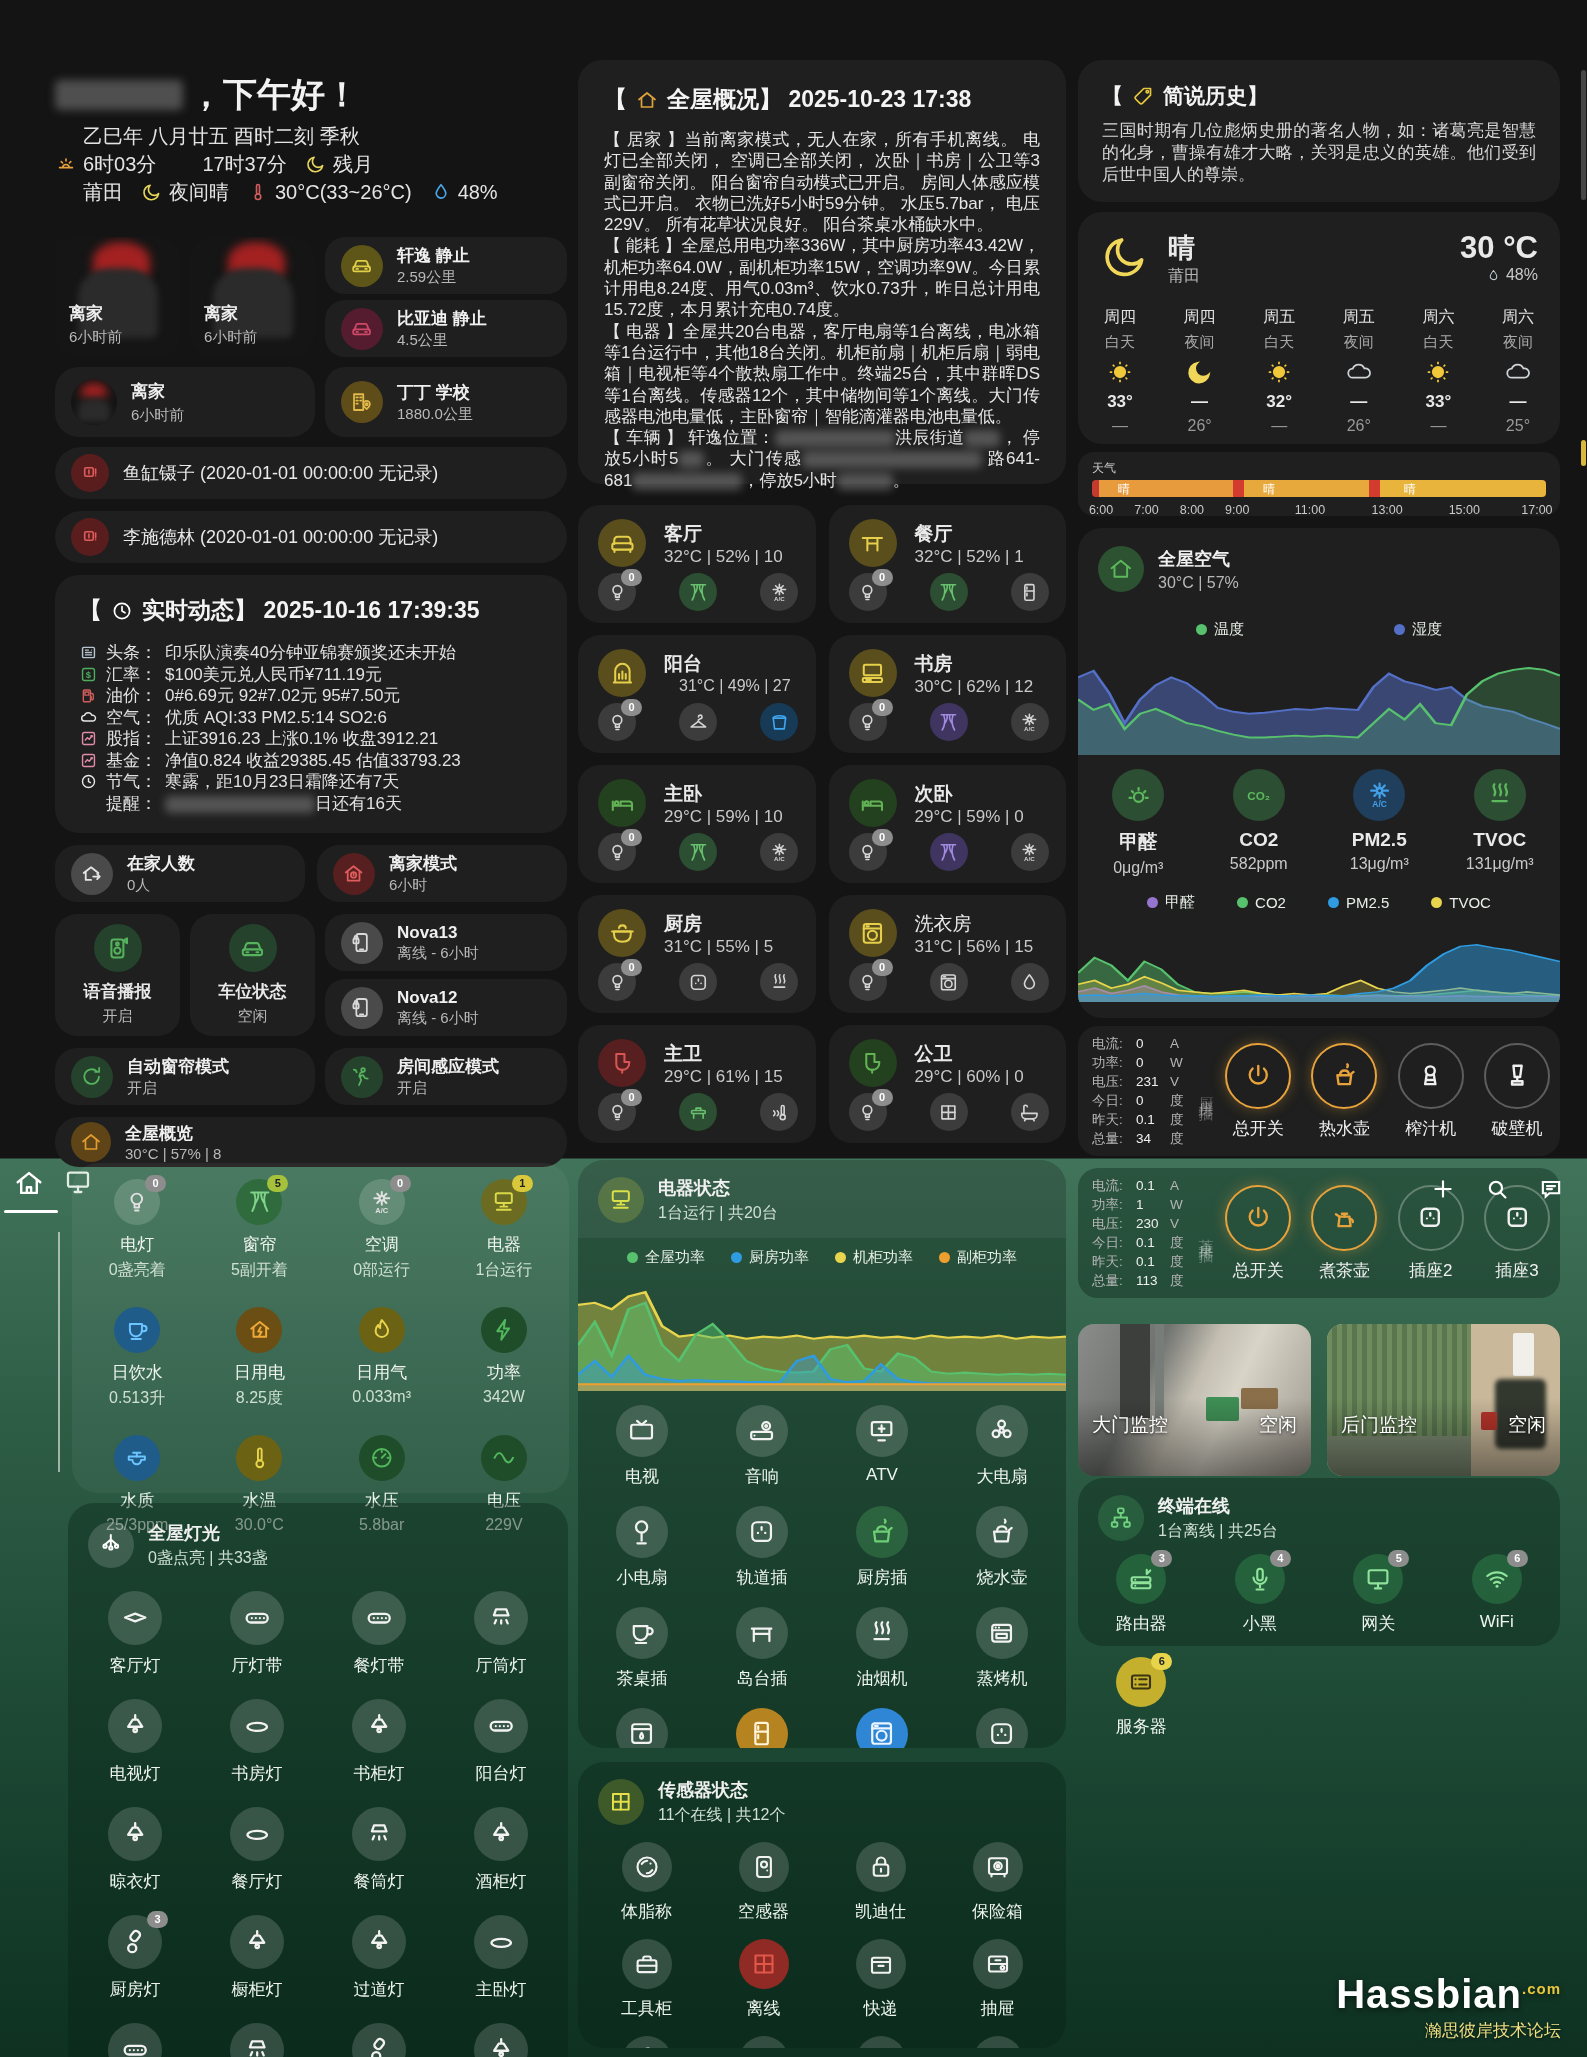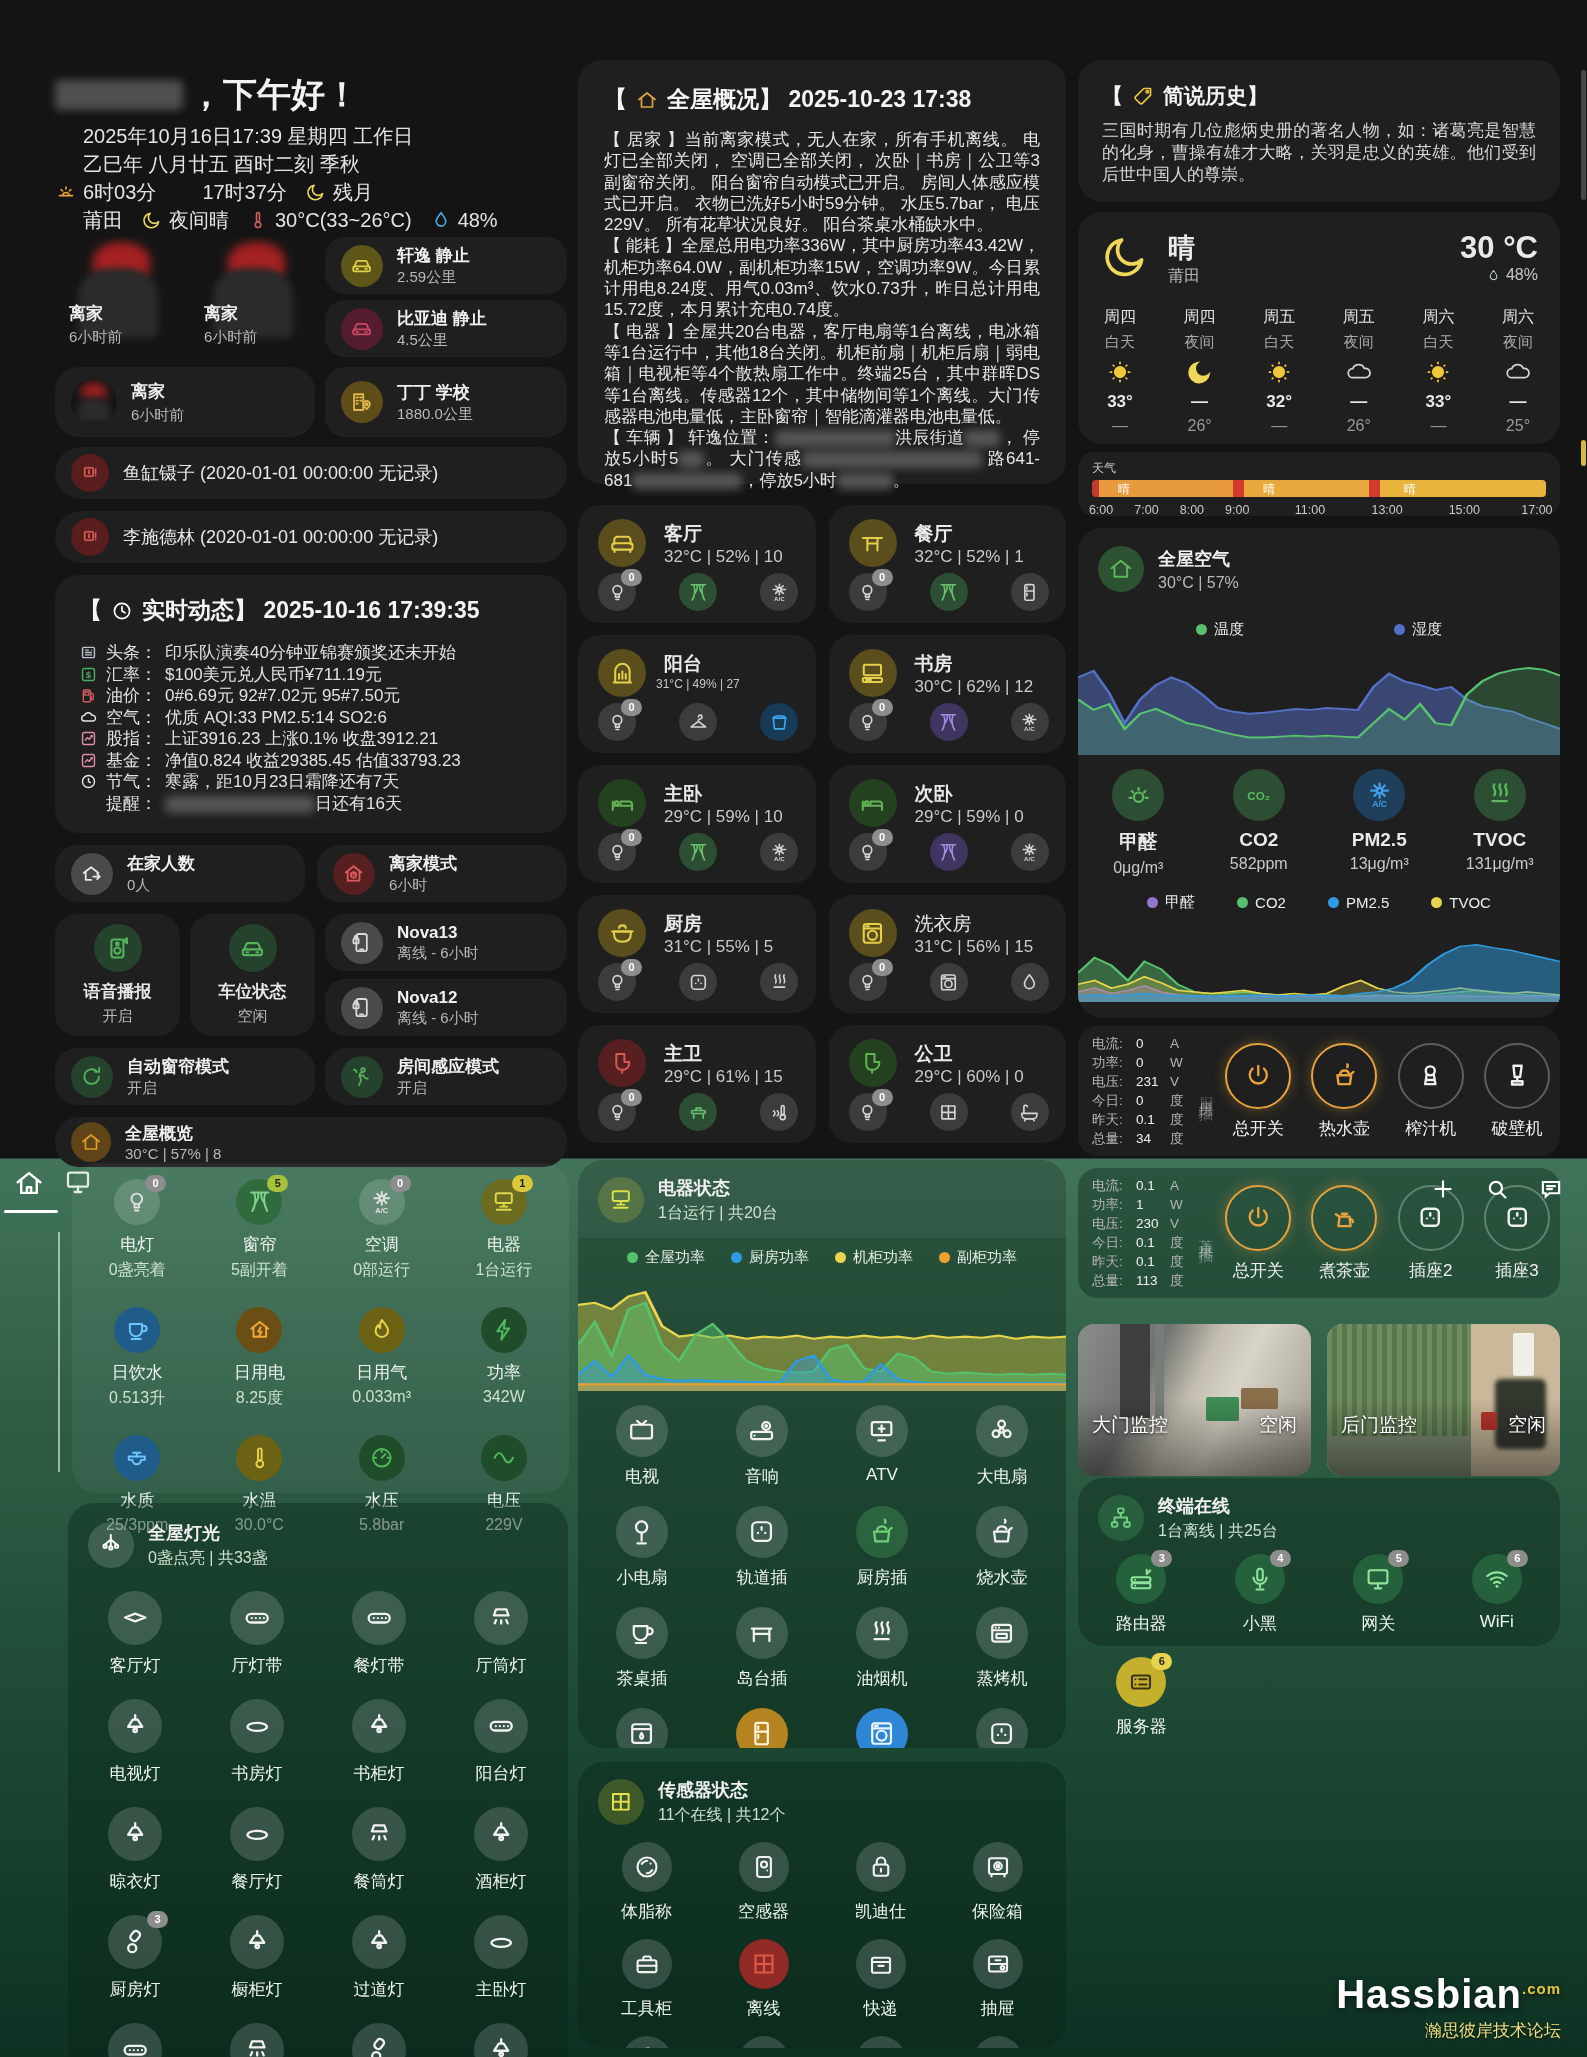"2025年10月16日17:39 星期四 工作日" div.iline { html: <div> <span> <span> <svg></svg> </span> <span>2025年10月16日17:39 星期四 工作日</span> </span> </div> -> none }
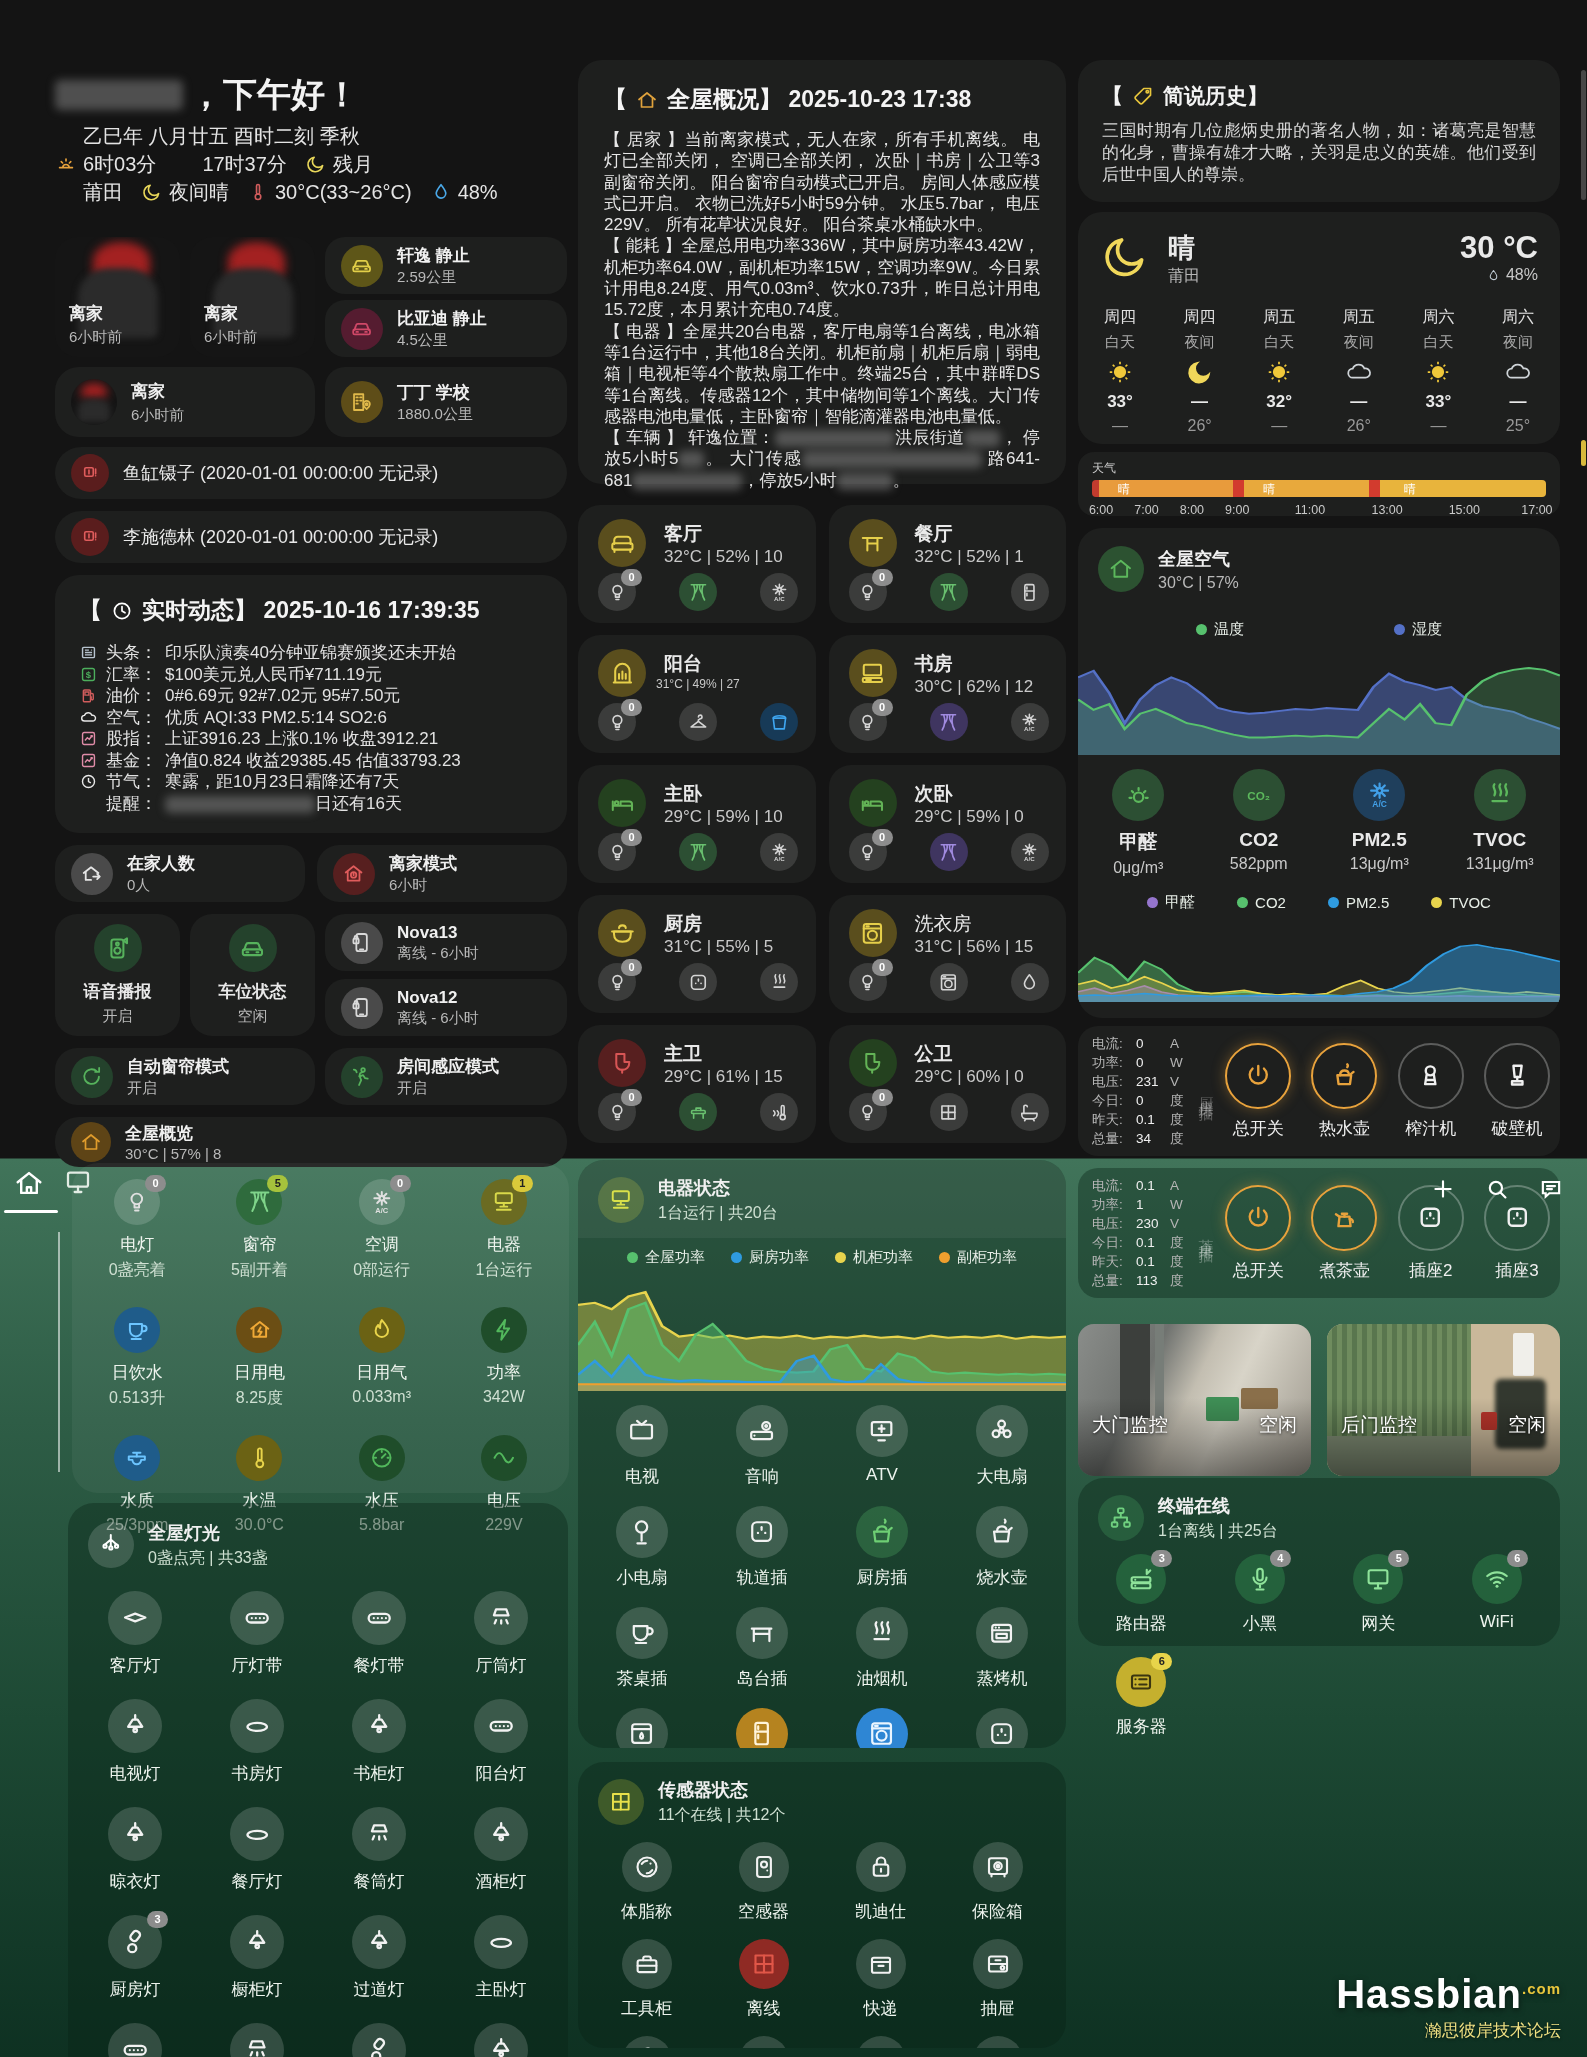"31°C | 49% | 27" div { font-size: 12px -> 16px; left: 78px -> 101px }
